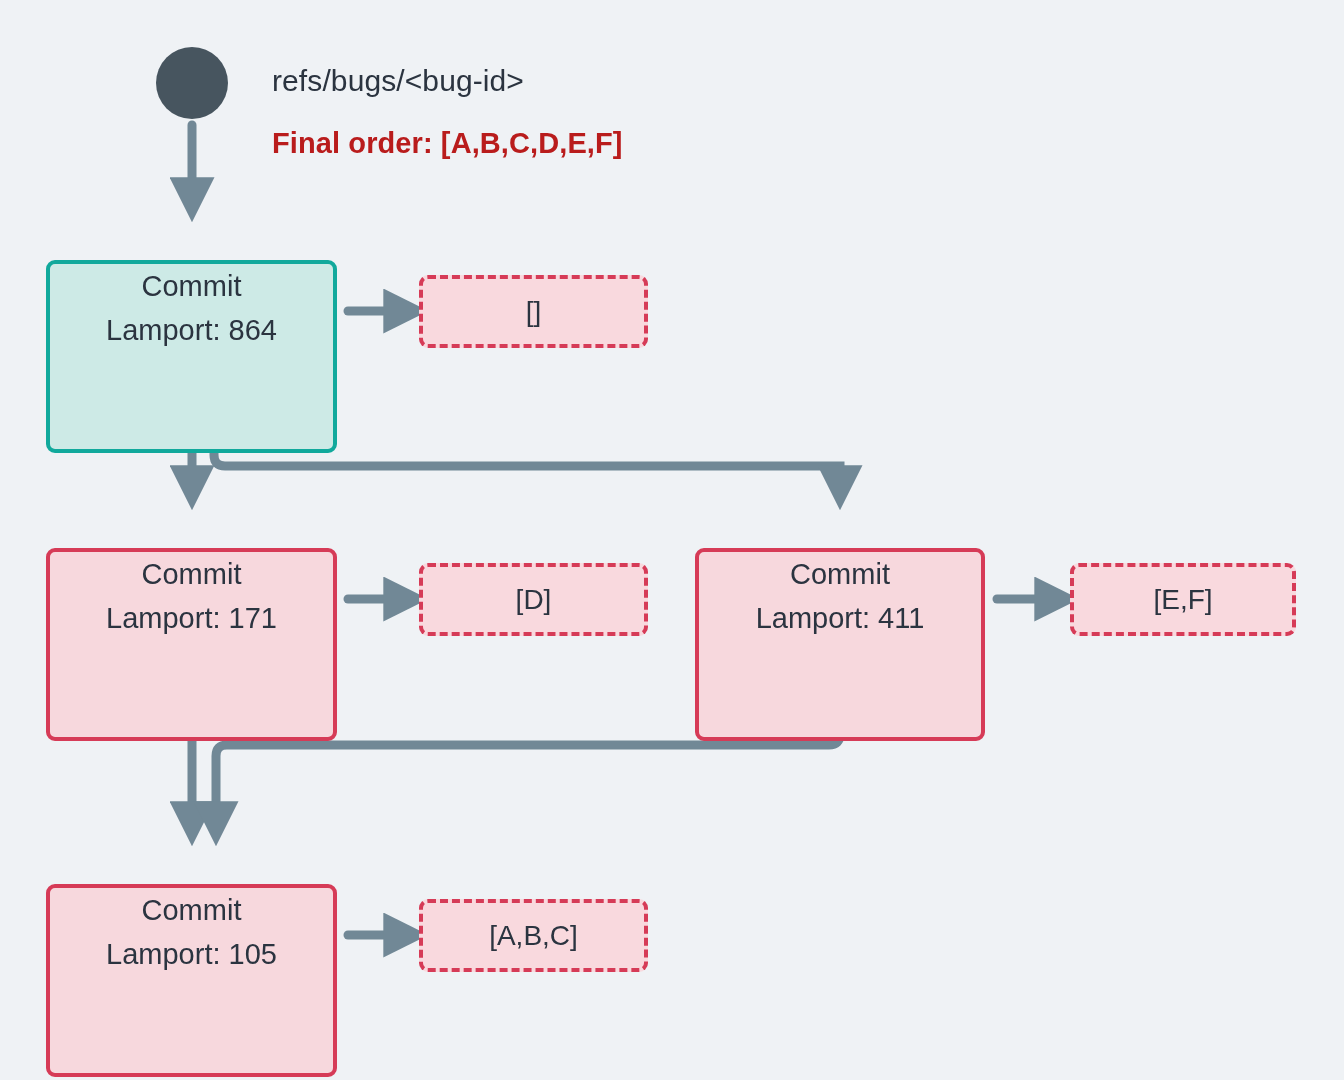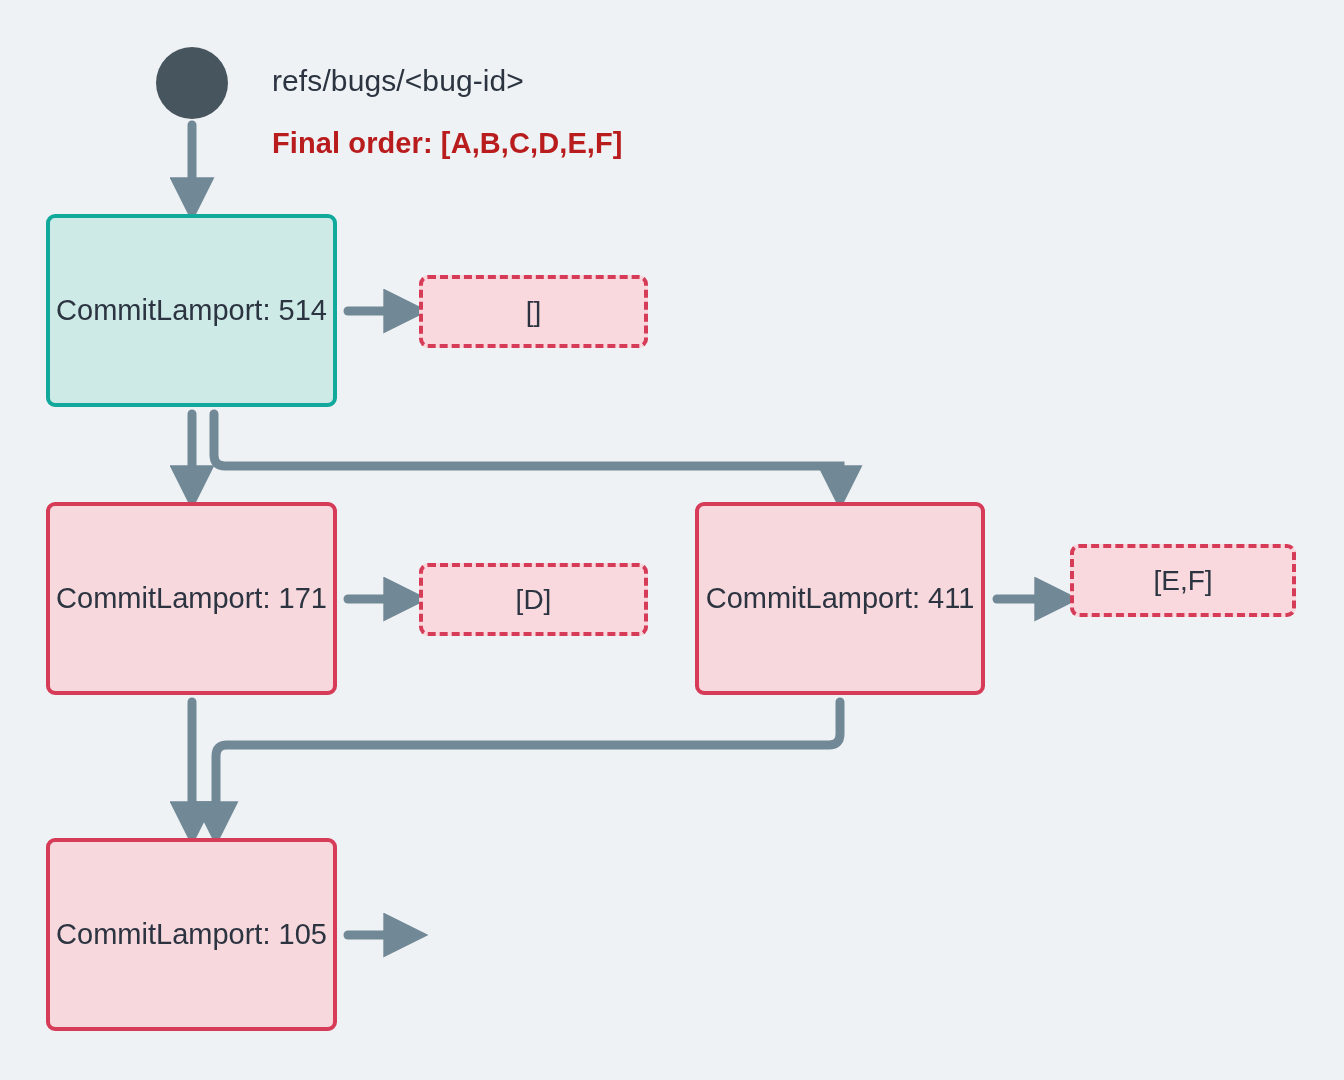"Commit" .node { flex-direction: row -> column; justify-content: center -> none; margin-top: none -> 46px }
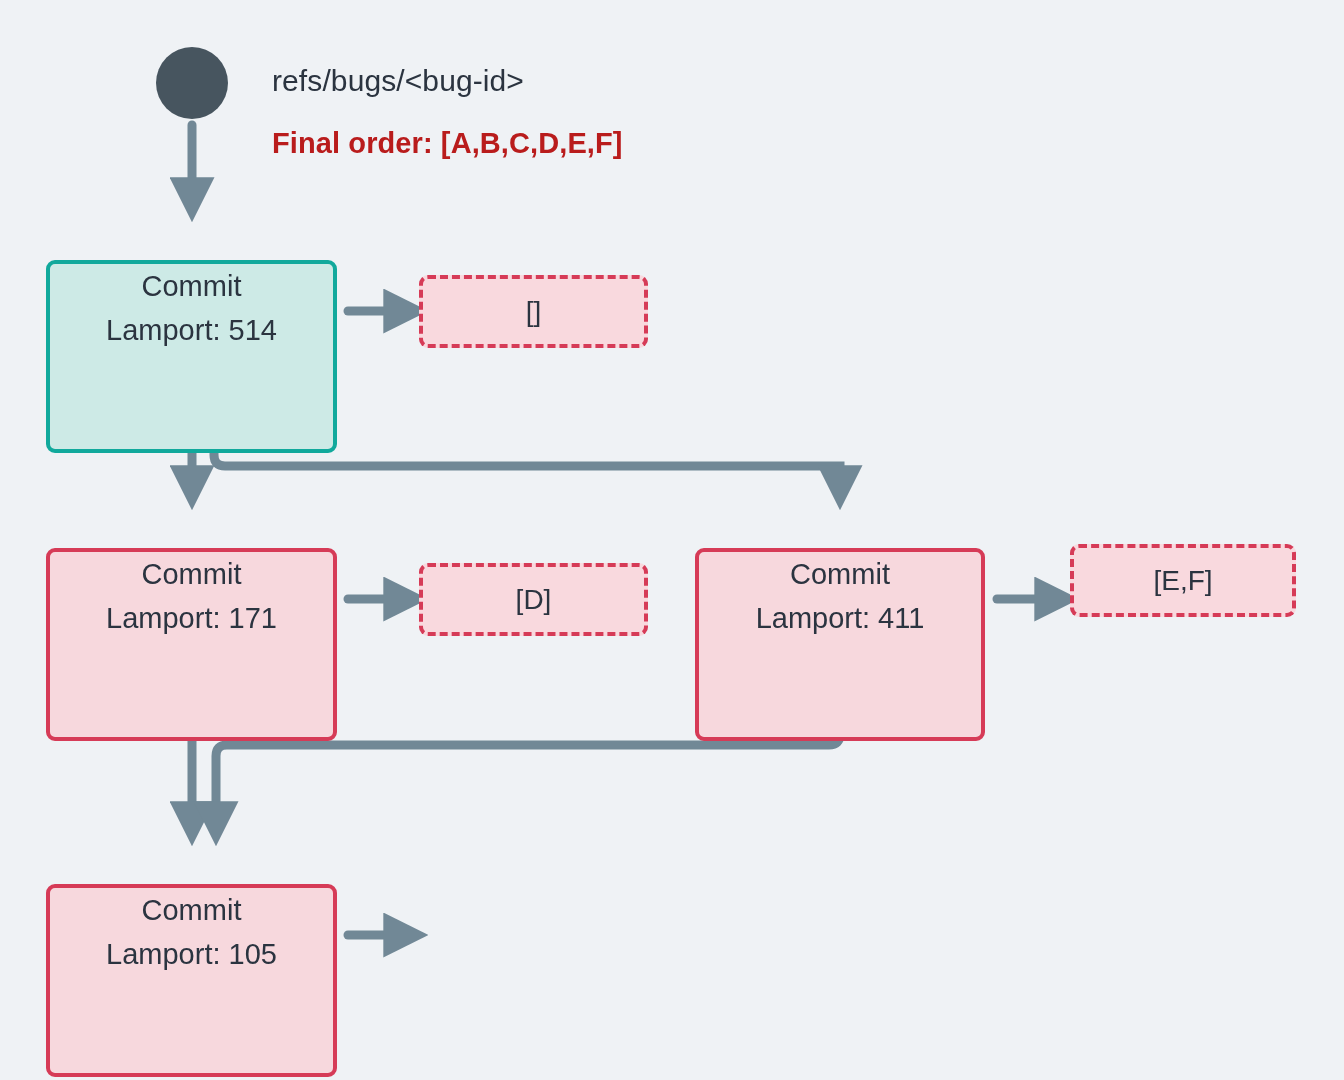"Lamport: 514" span { text: 514 -> 864 }
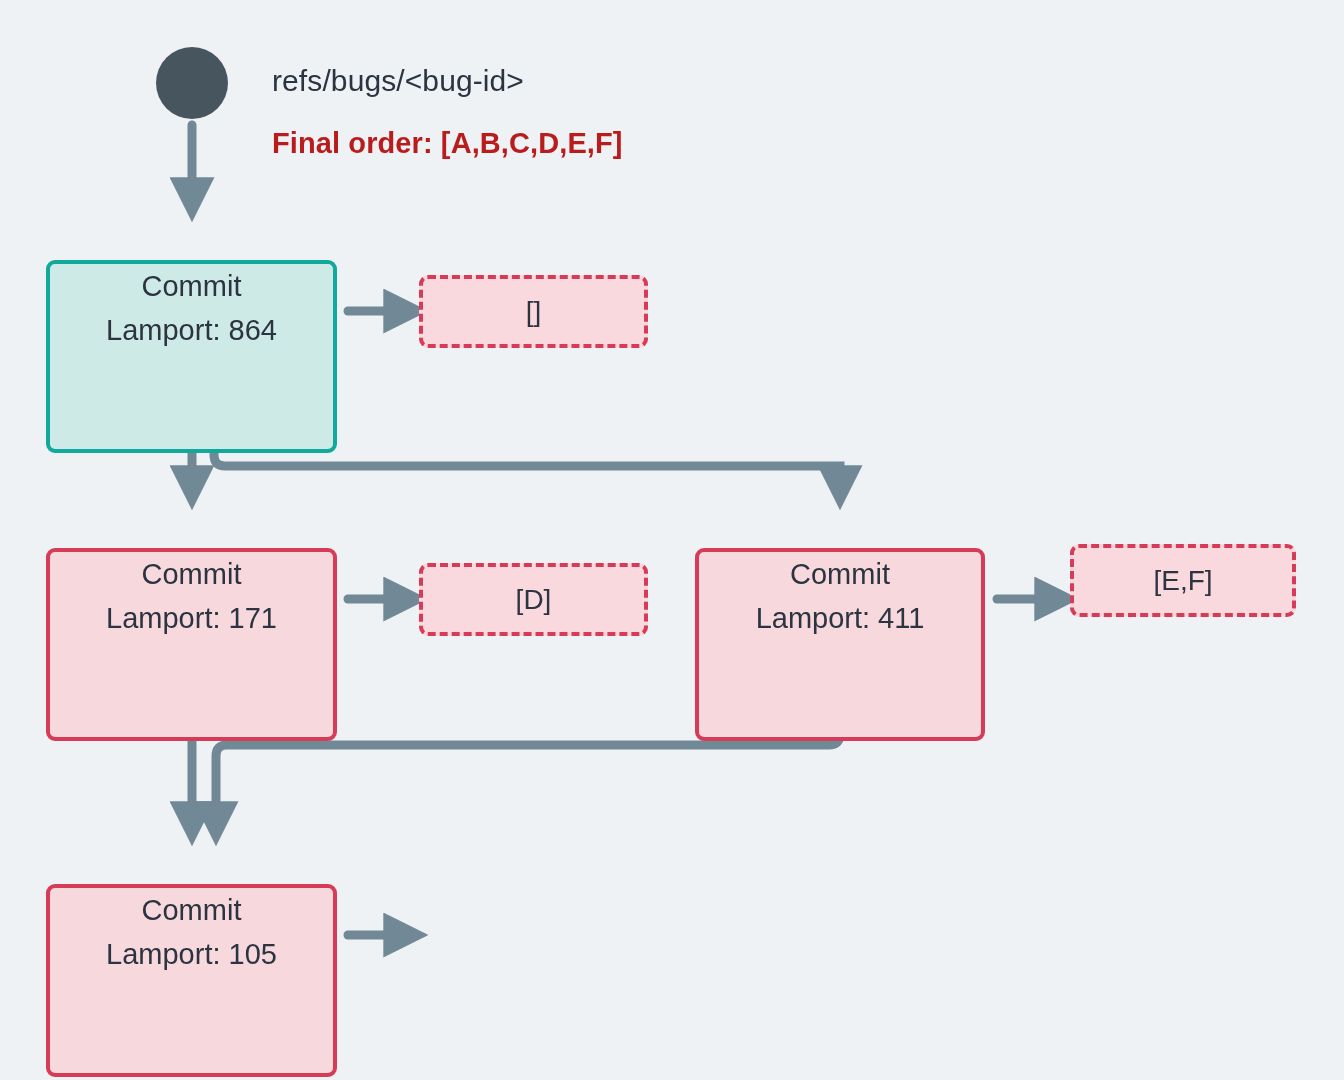"[E,F]" .p3 { top: 544px -> 563px }
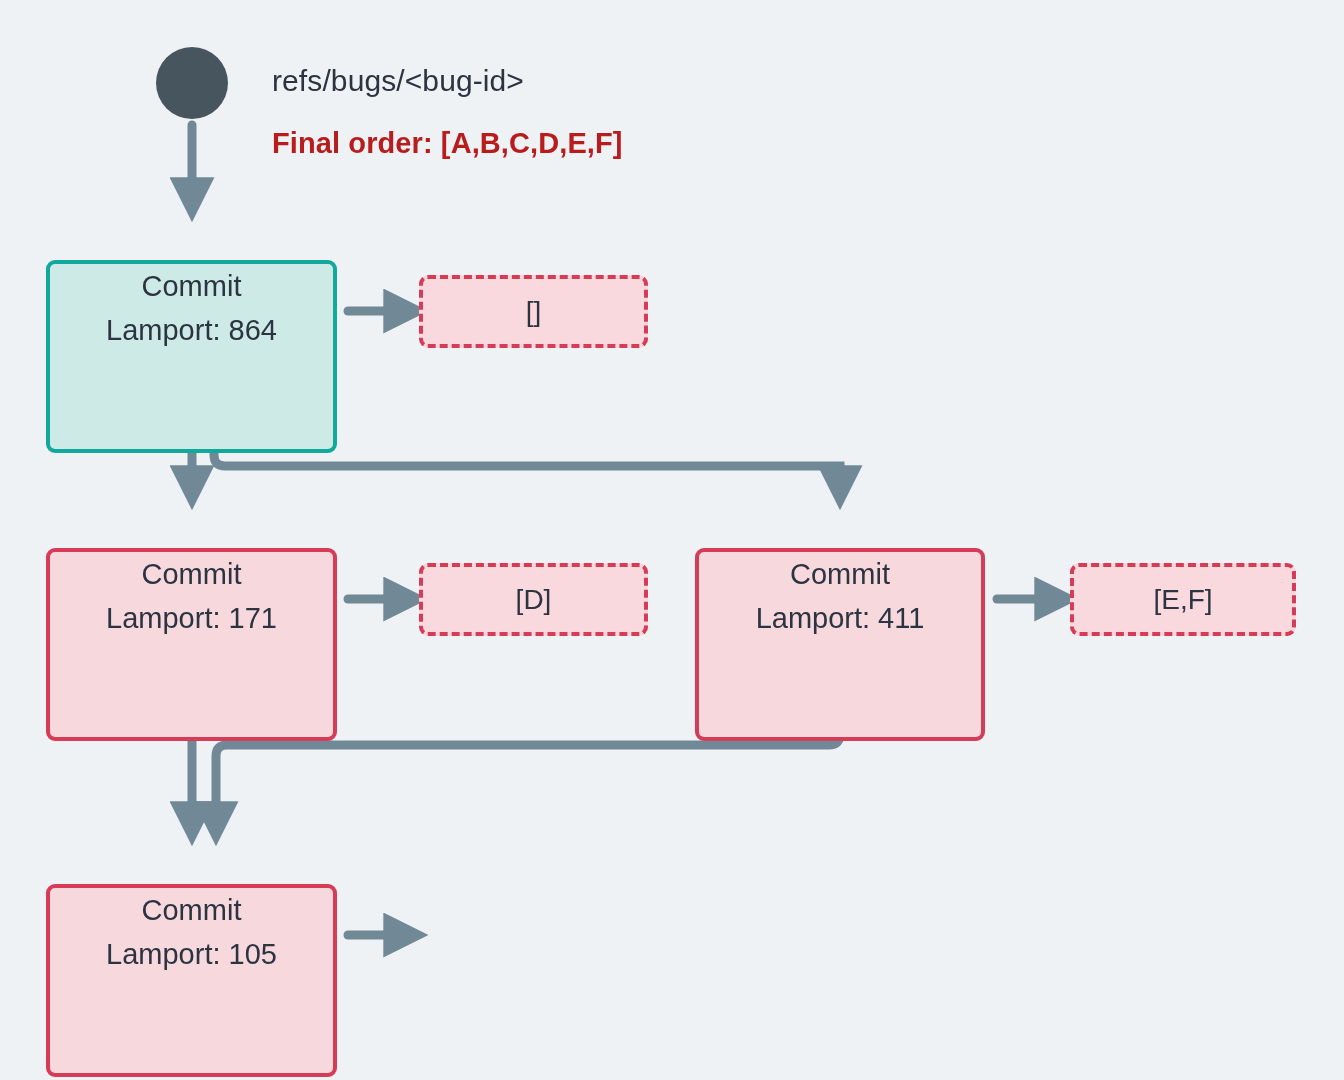"[A,B,C]" div.payload { html: none -> <div> <span>[A,B,C]</span> </div> }
